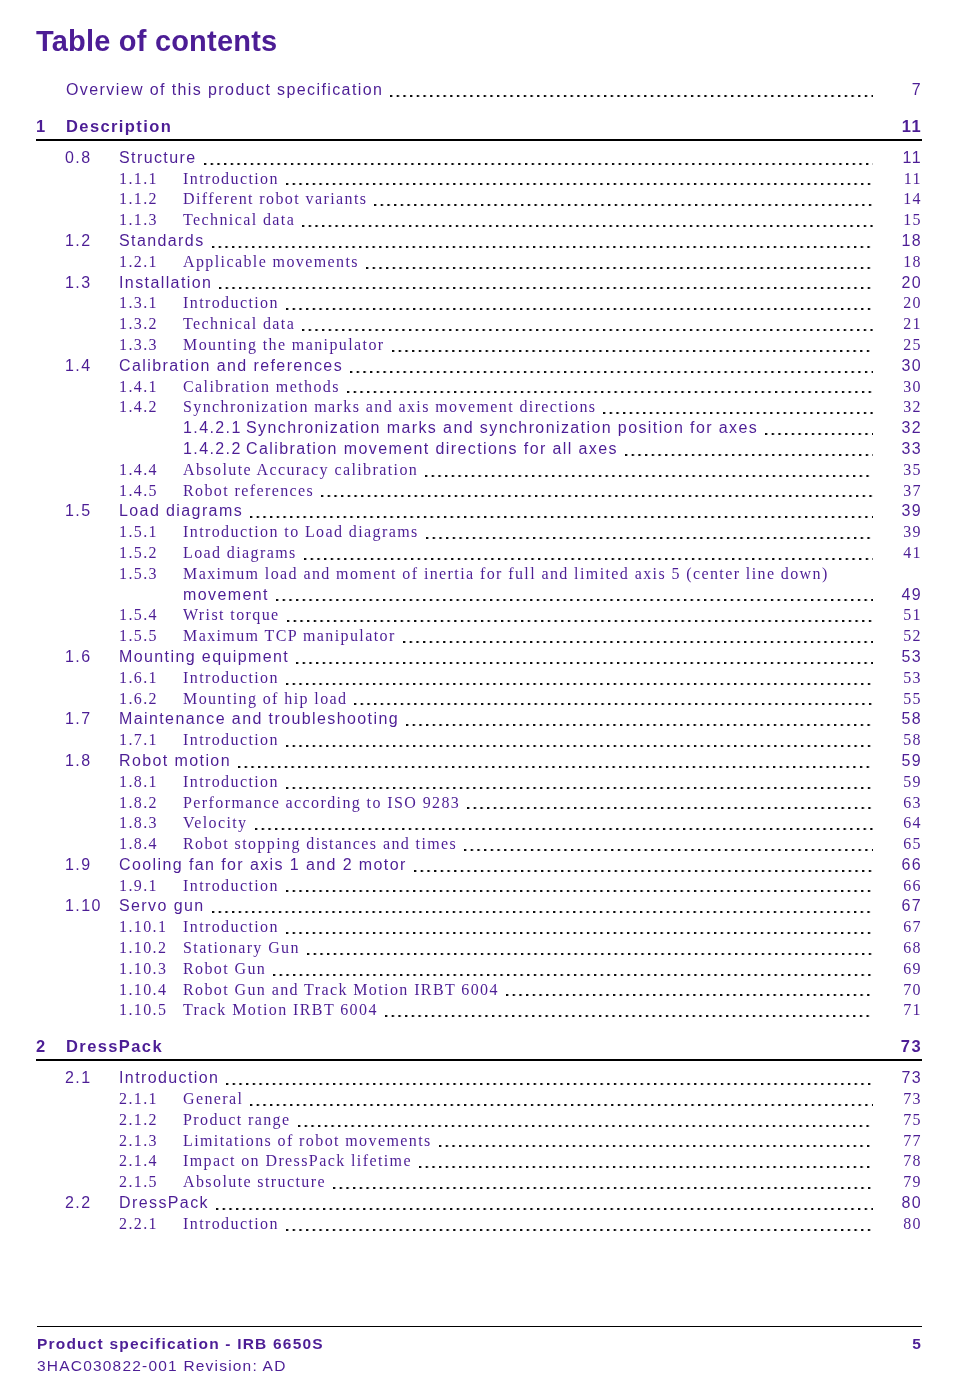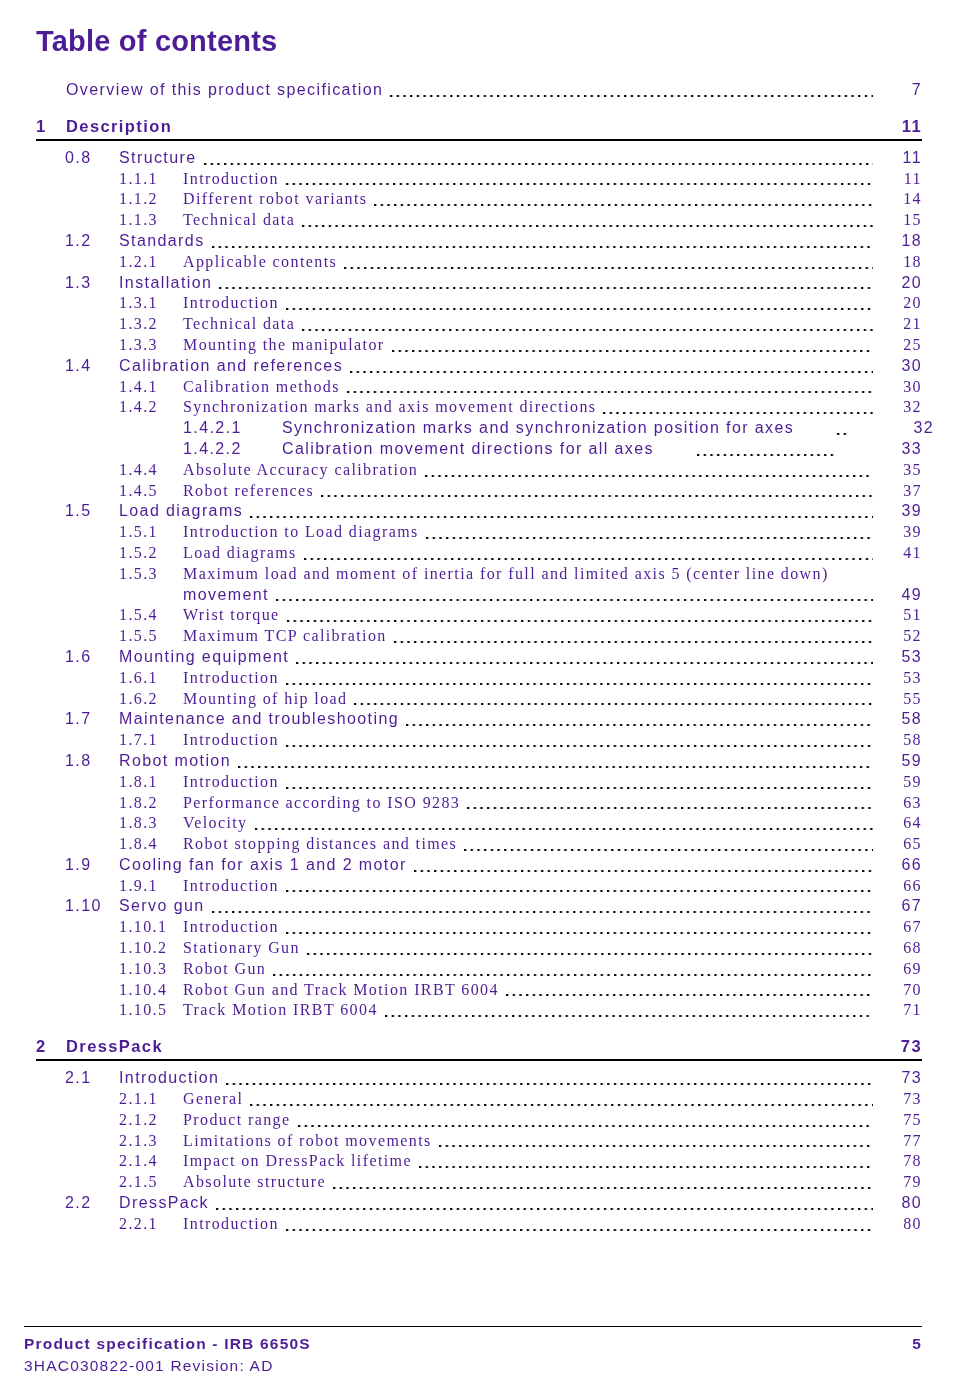"Applicable contents" span.title { text: contents -> movements }
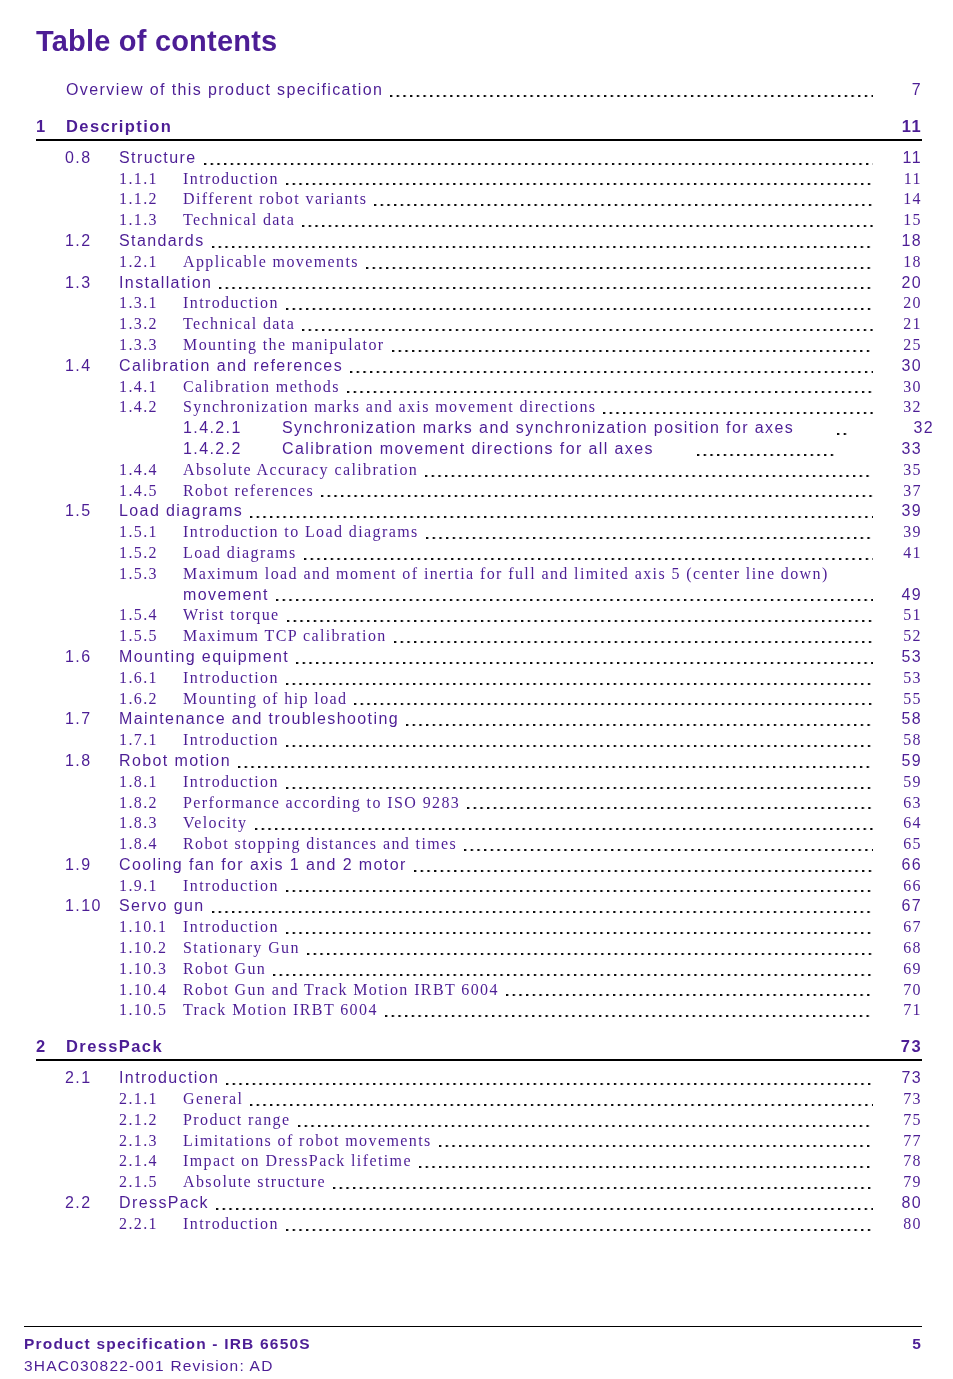"1.4.2.1" .lvl3 { gap: 36px -> none }
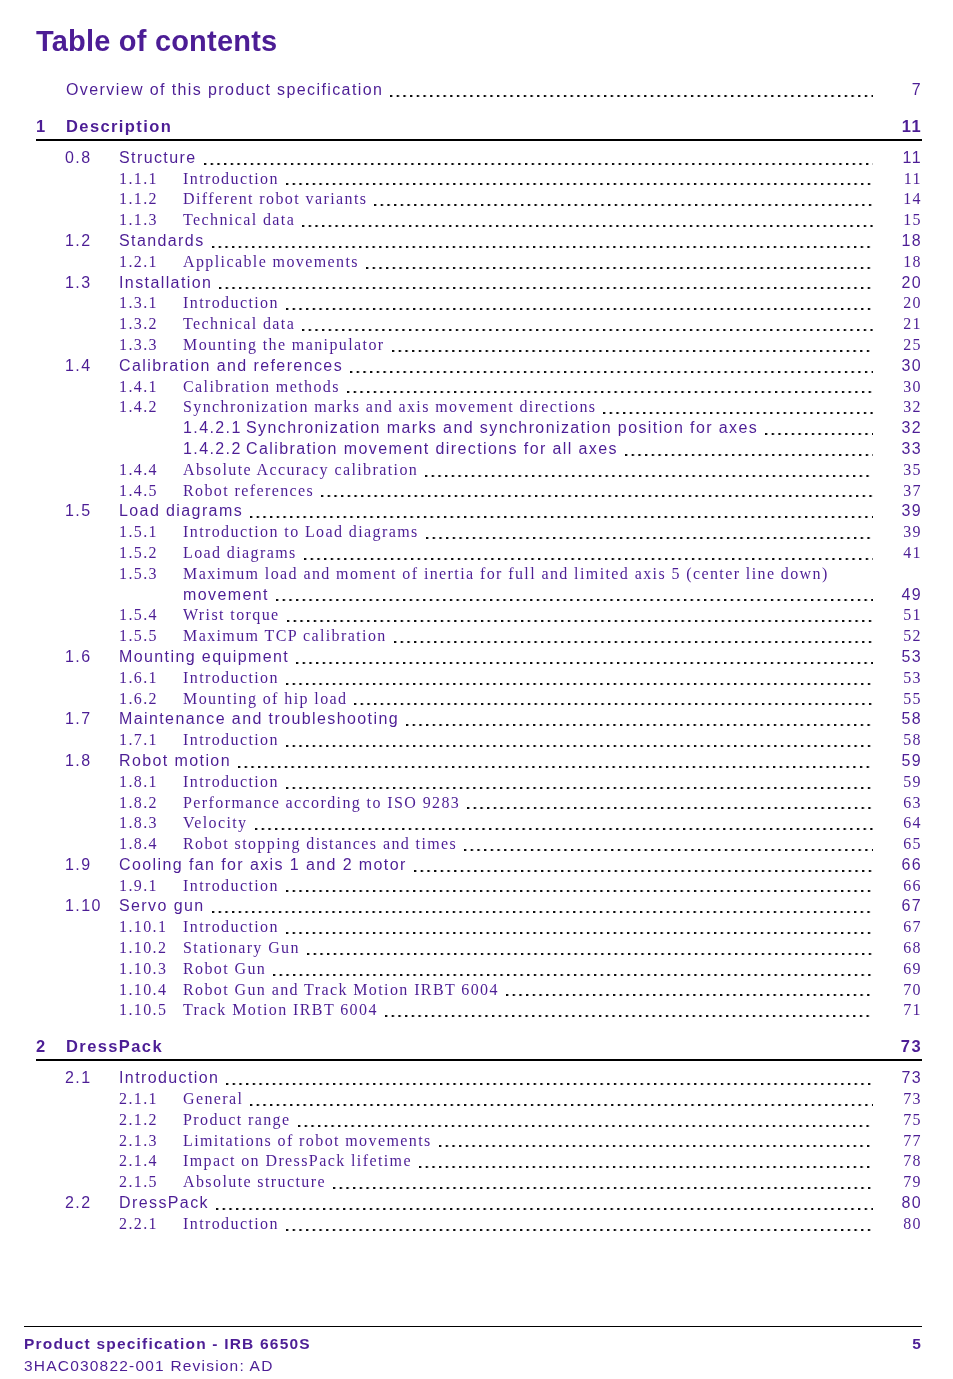"Maximum TCP calibration" span.title { text: calibration -> manipulator }
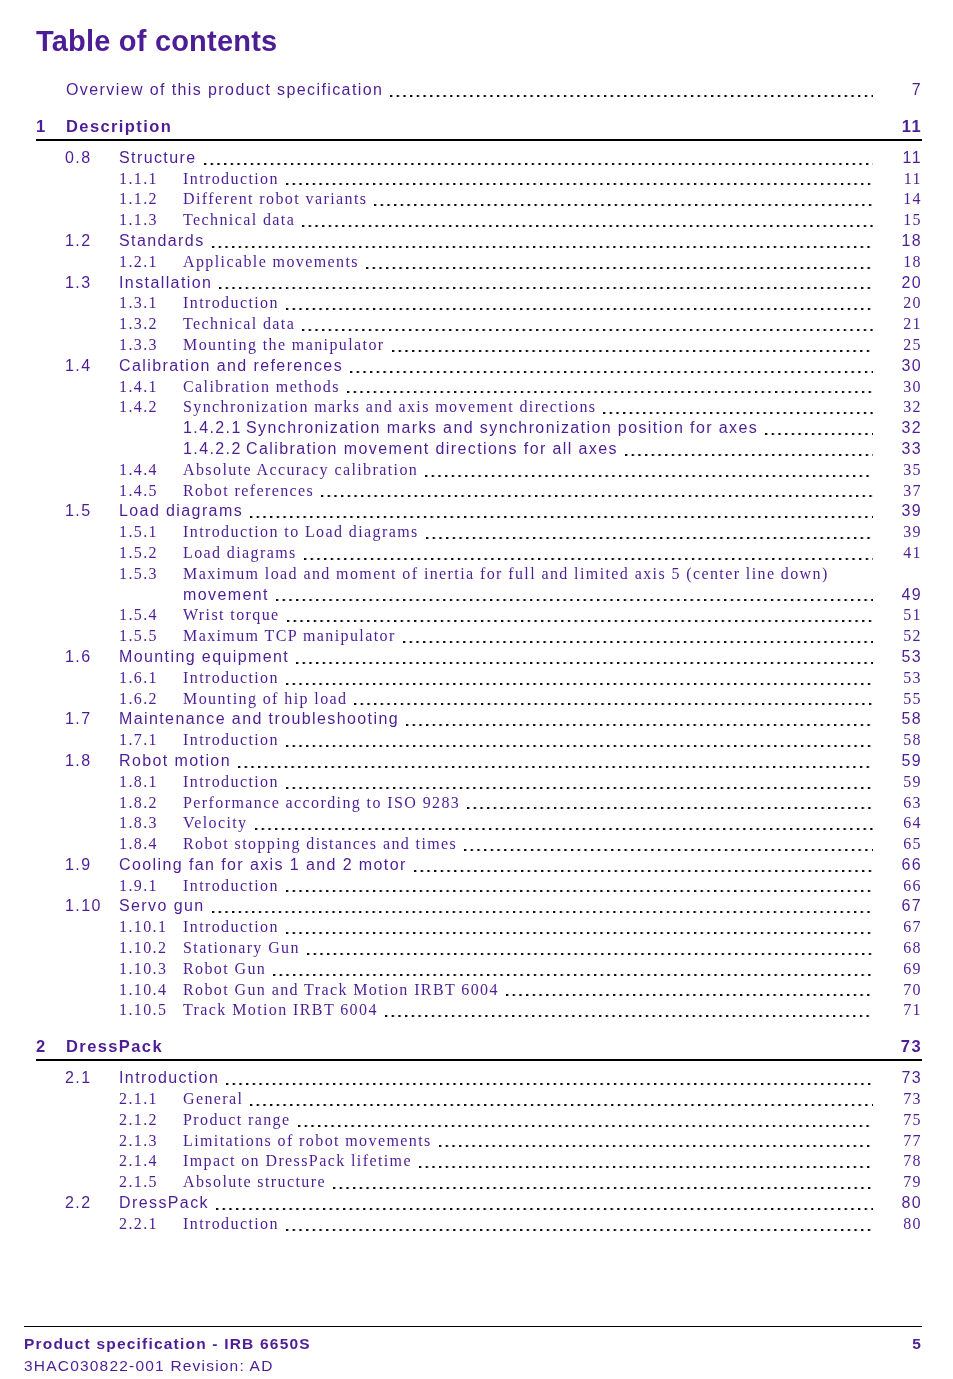"Product specification - IRB 6650S" .footer { left: 24px -> 37px }
